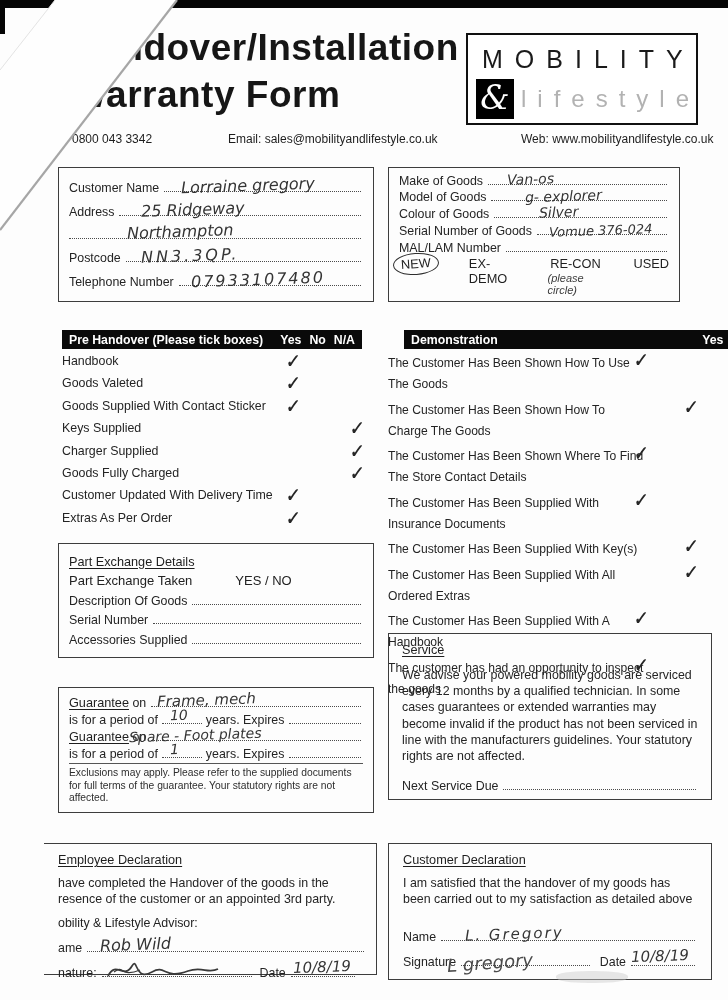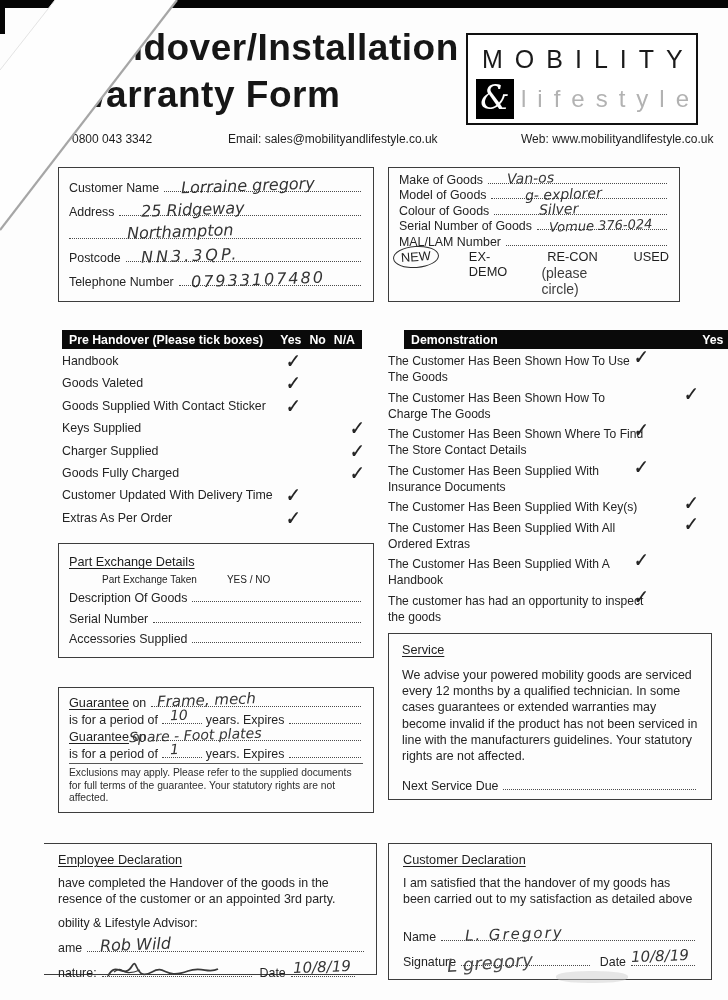"(please circle)" .please-circle { font-size: 14px -> 11px; font-style: none -> italic }
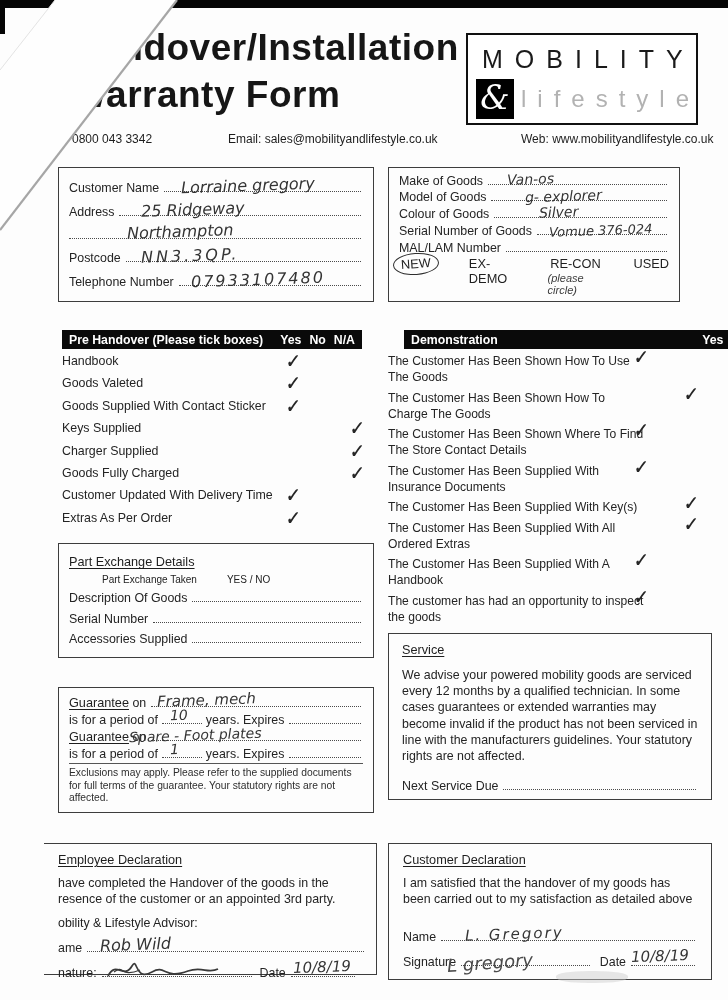"The Customer Has Been Shown" #list-demo .citem { line-height: 16px -> 21px }
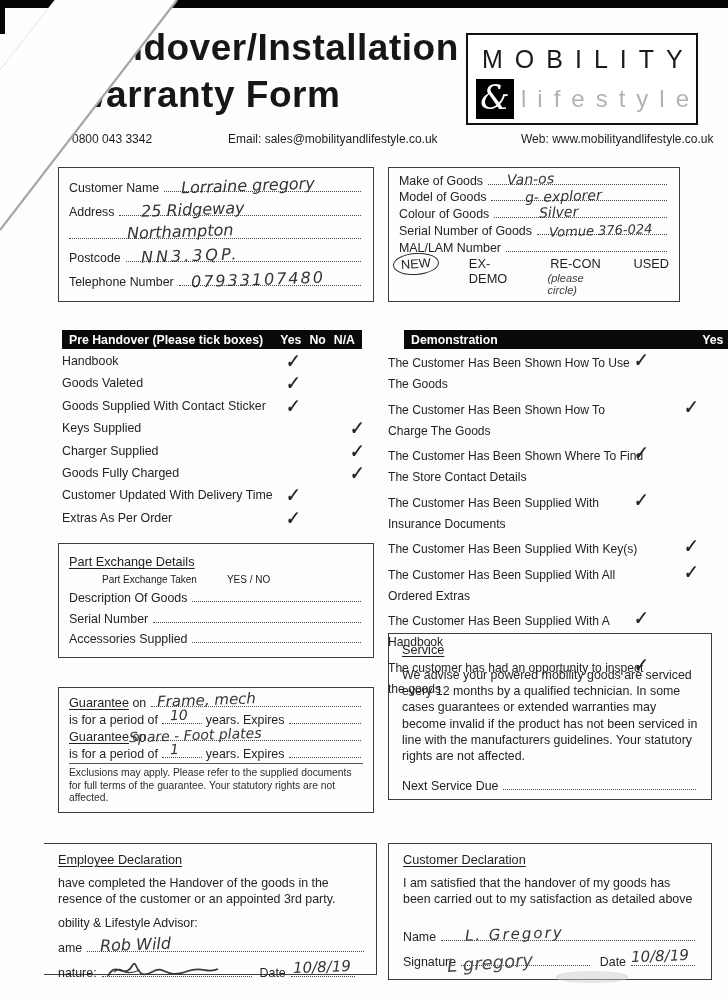"Part Exchange Taken" .px-taken { font-size: 10px -> 13px; gap: 30px -> 43px; margin-left: 33px -> none }
